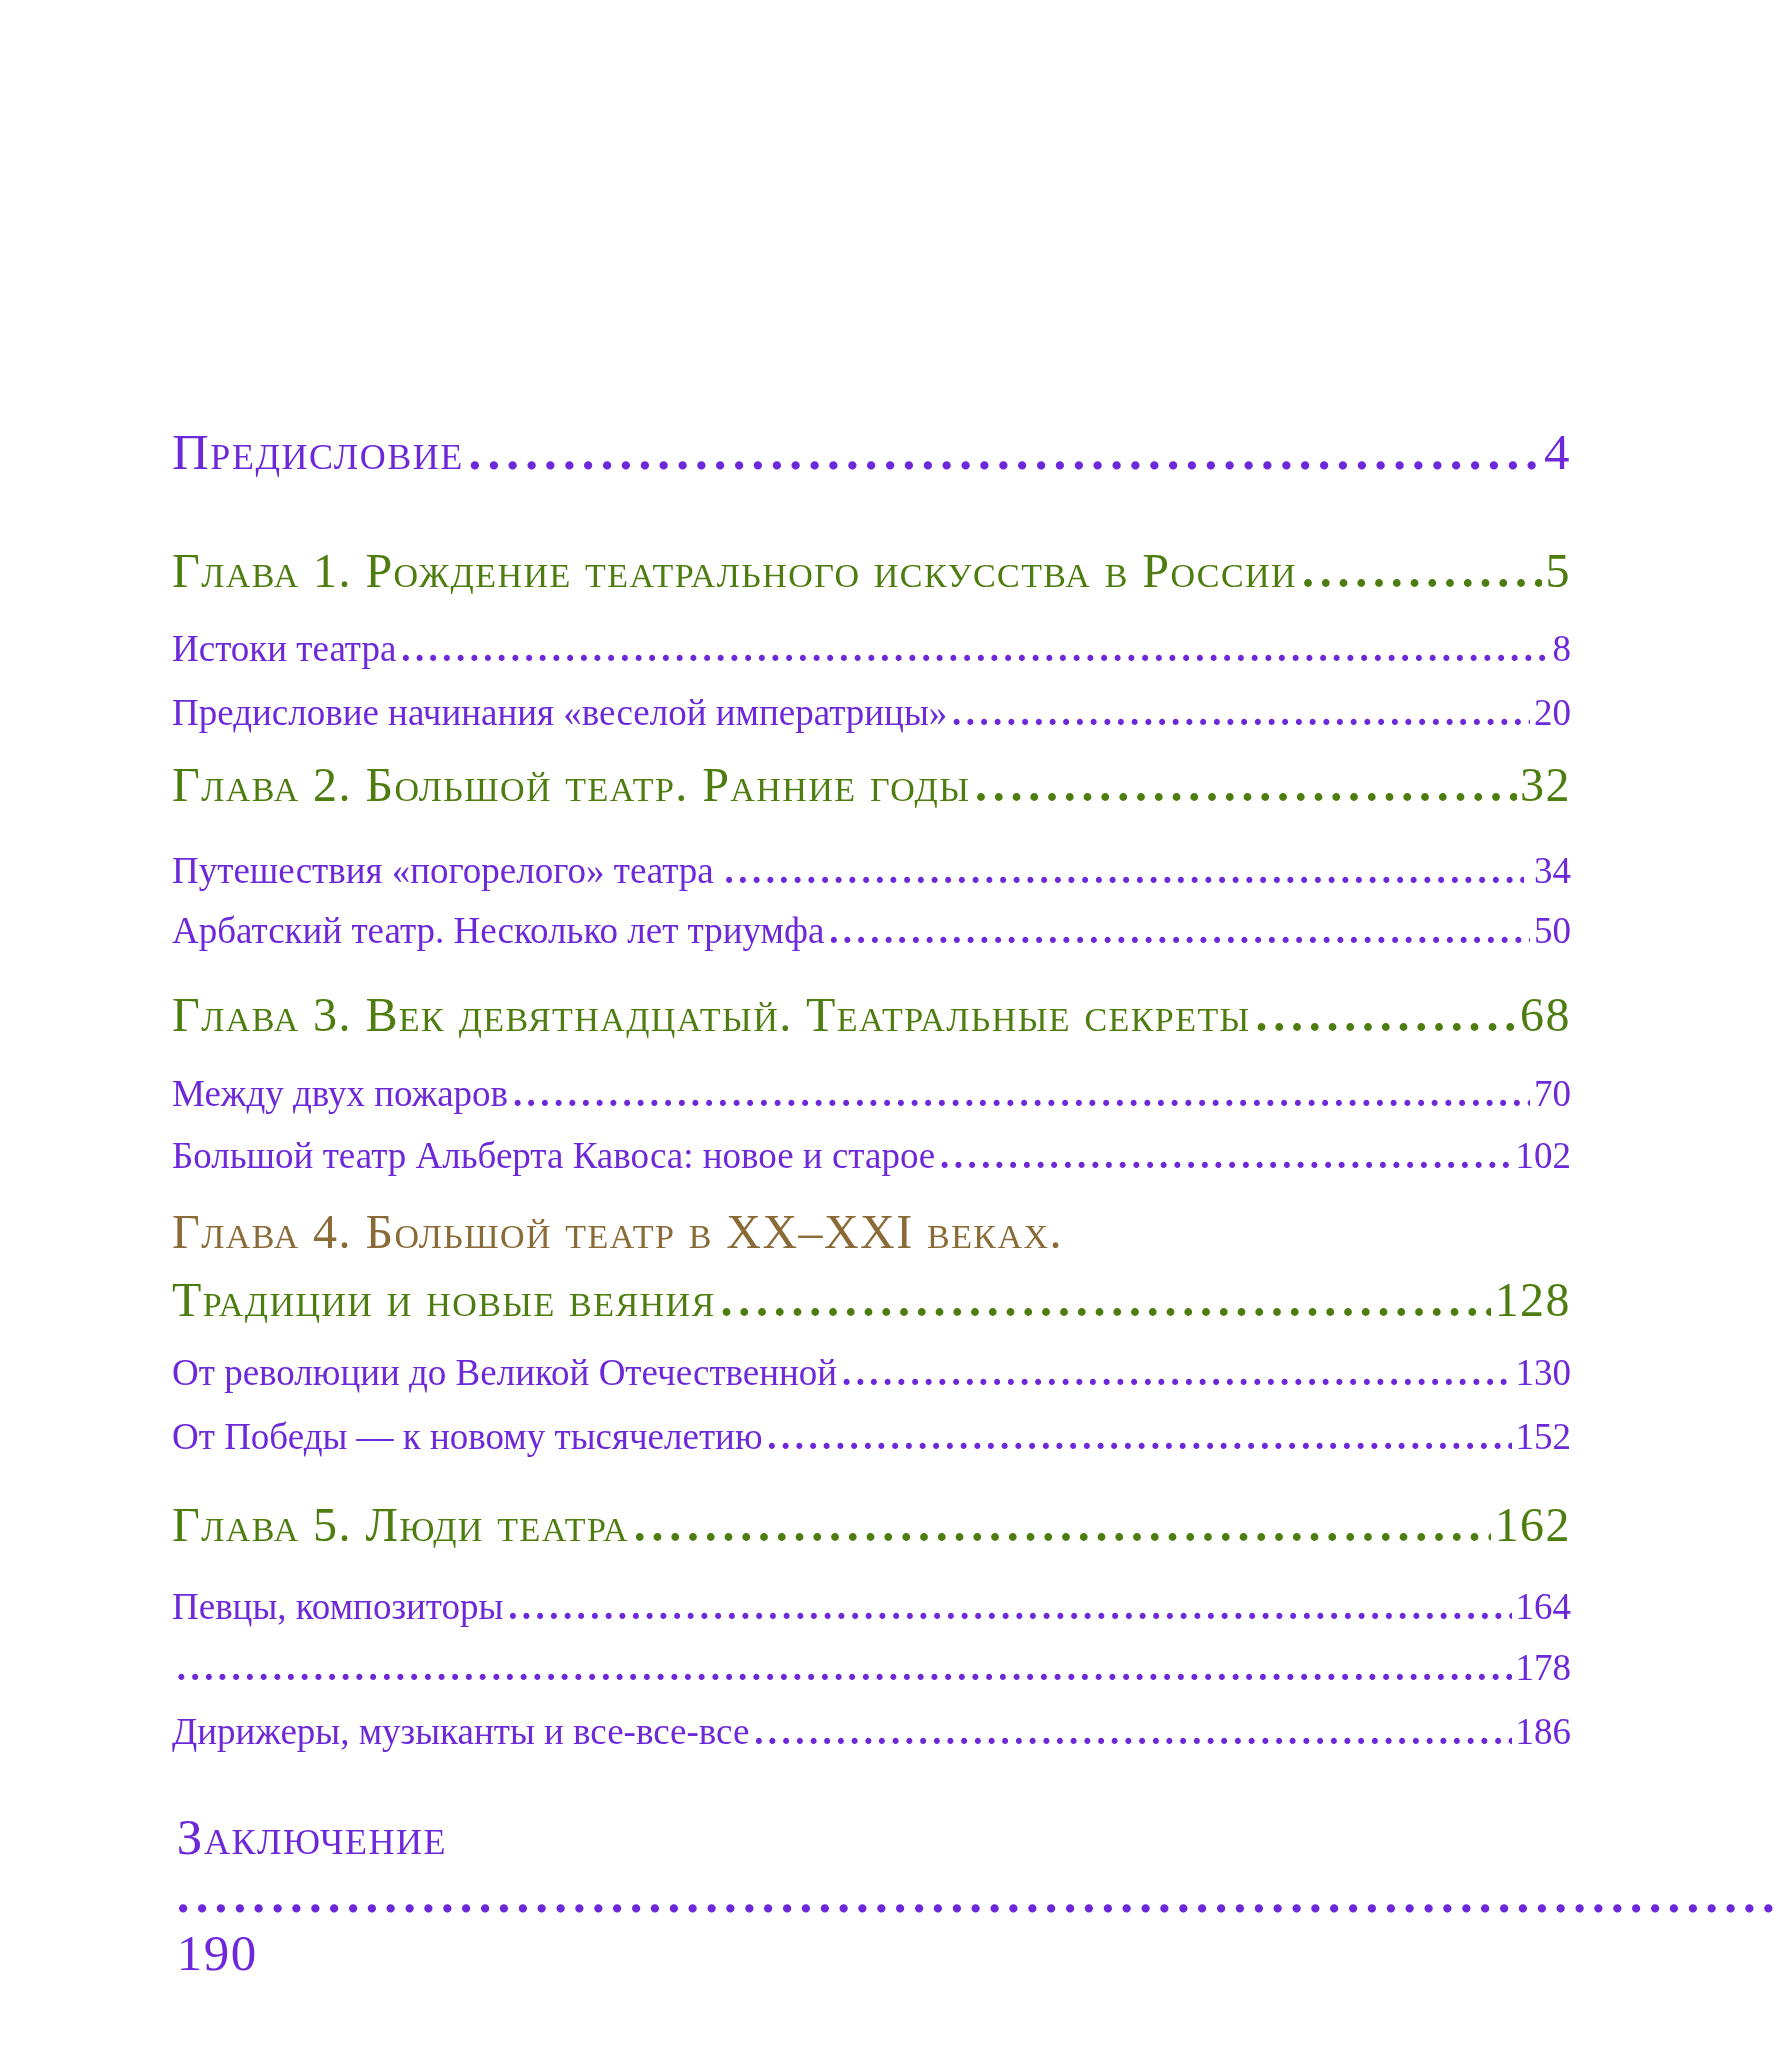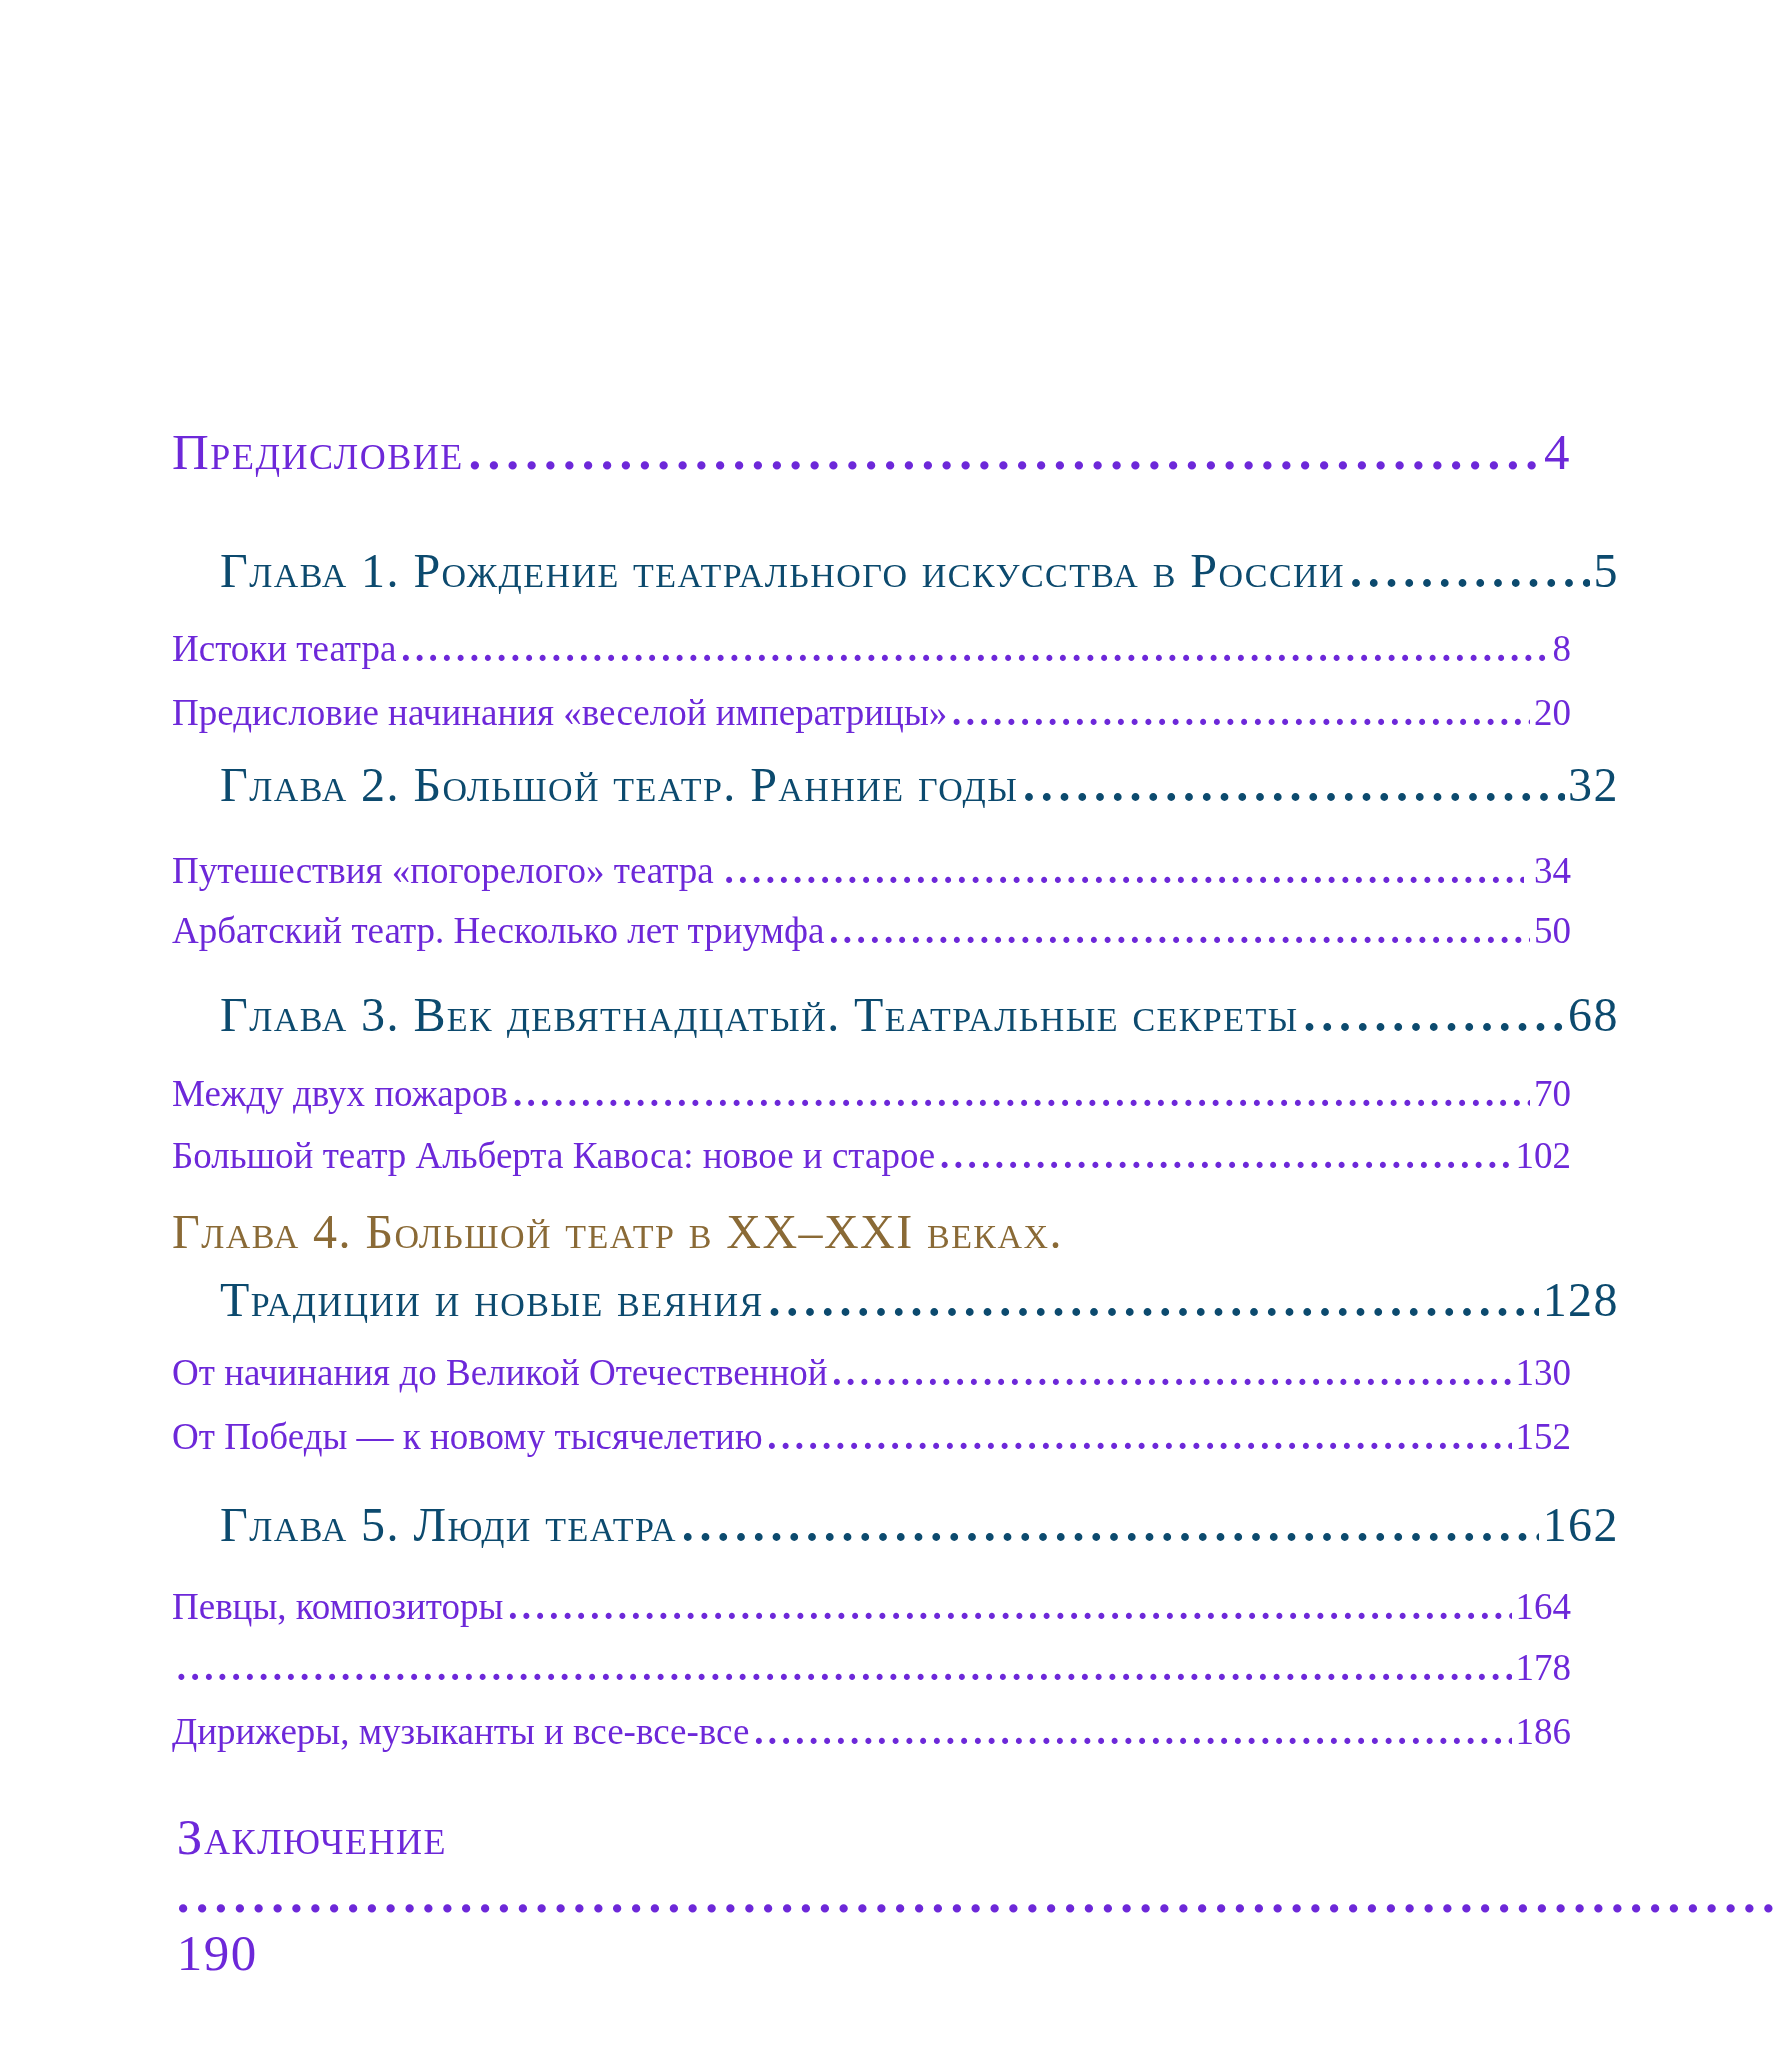"Глава 1. Рождение театрального искусства" .chapter { color: #0c4a6e -> #4d7c0f; margin-left: 48px -> none }
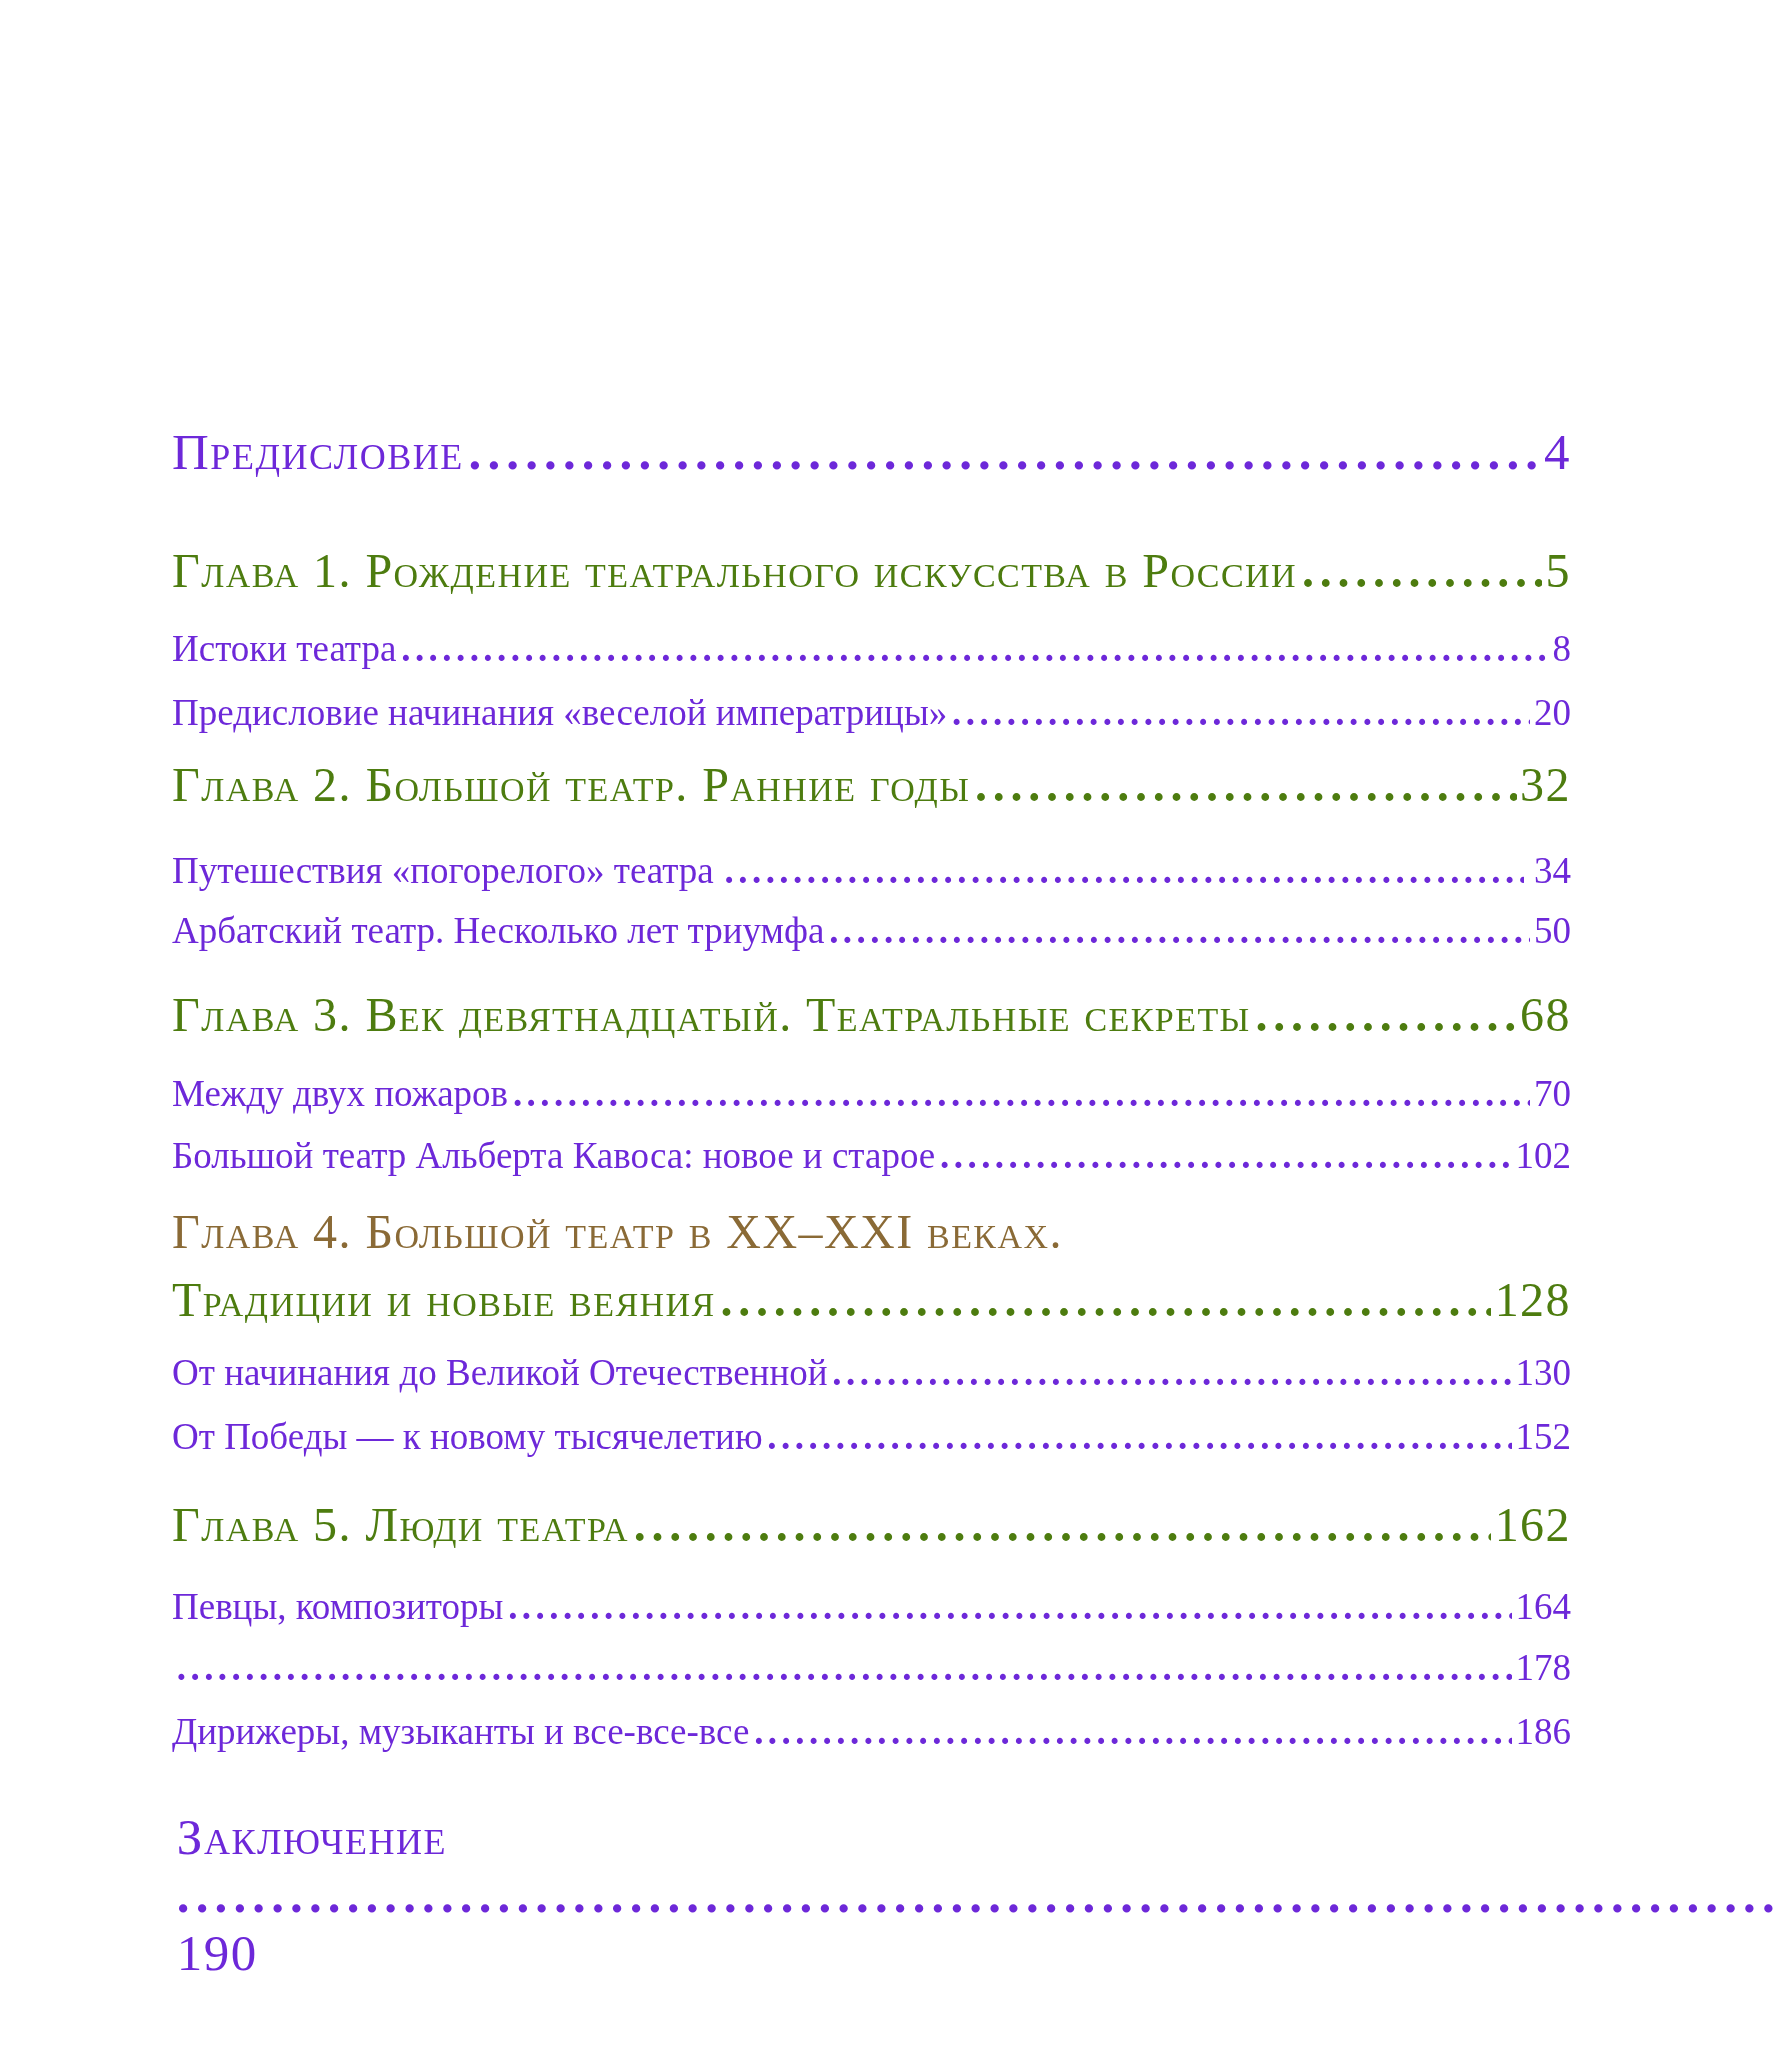"От начинания до Великой Отечественной" span.title { text: начинания -> революции }
